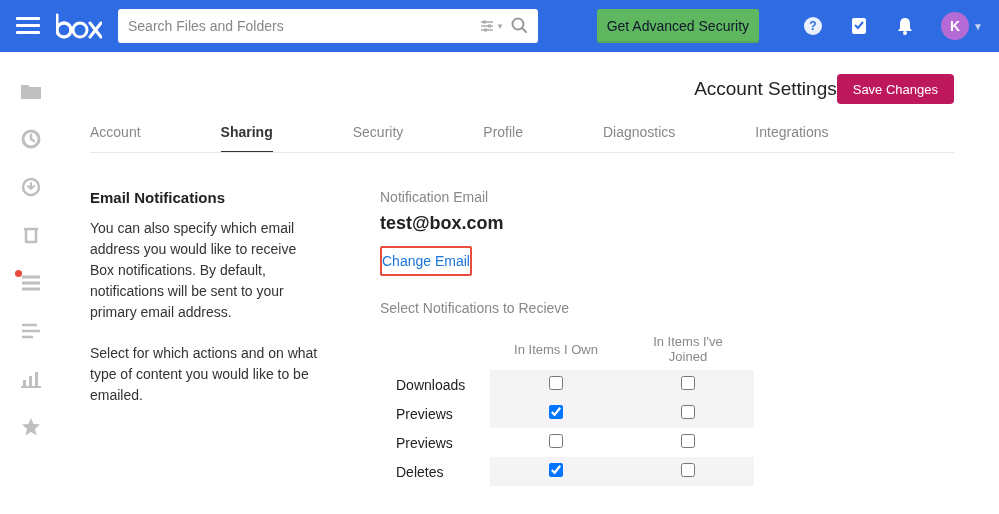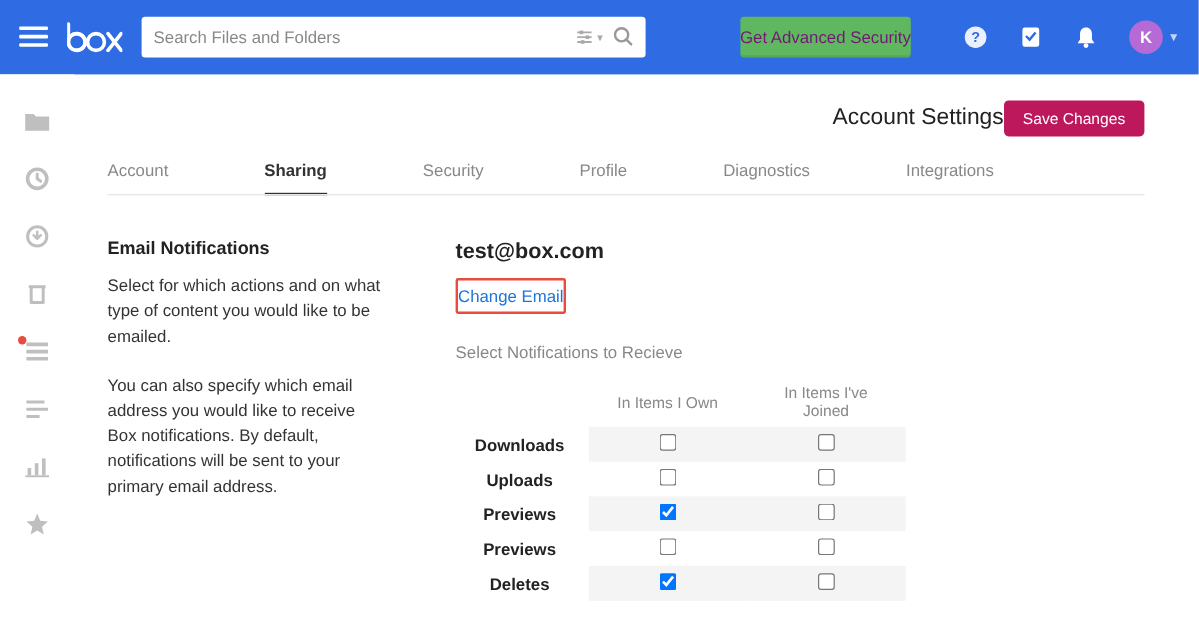"Search Files and Folders" .topbar { height: 62px -> 52px }
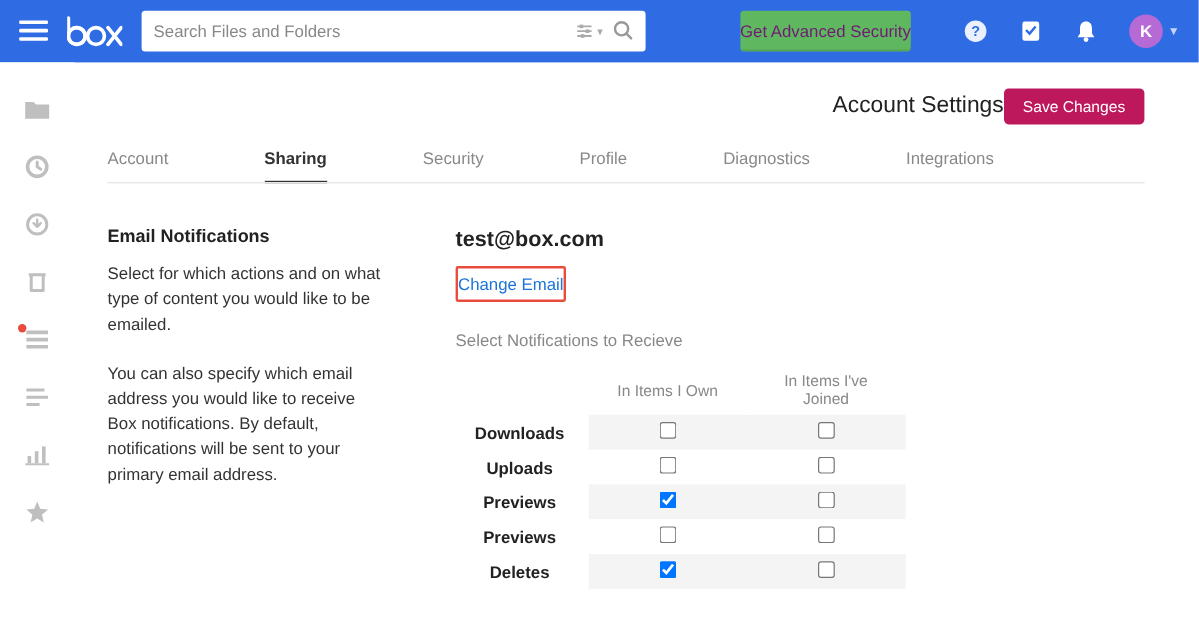"Get Advanced Security" .cta { color: #701a75 -> #0f172a; padding: 0 0 -> 0 10px }
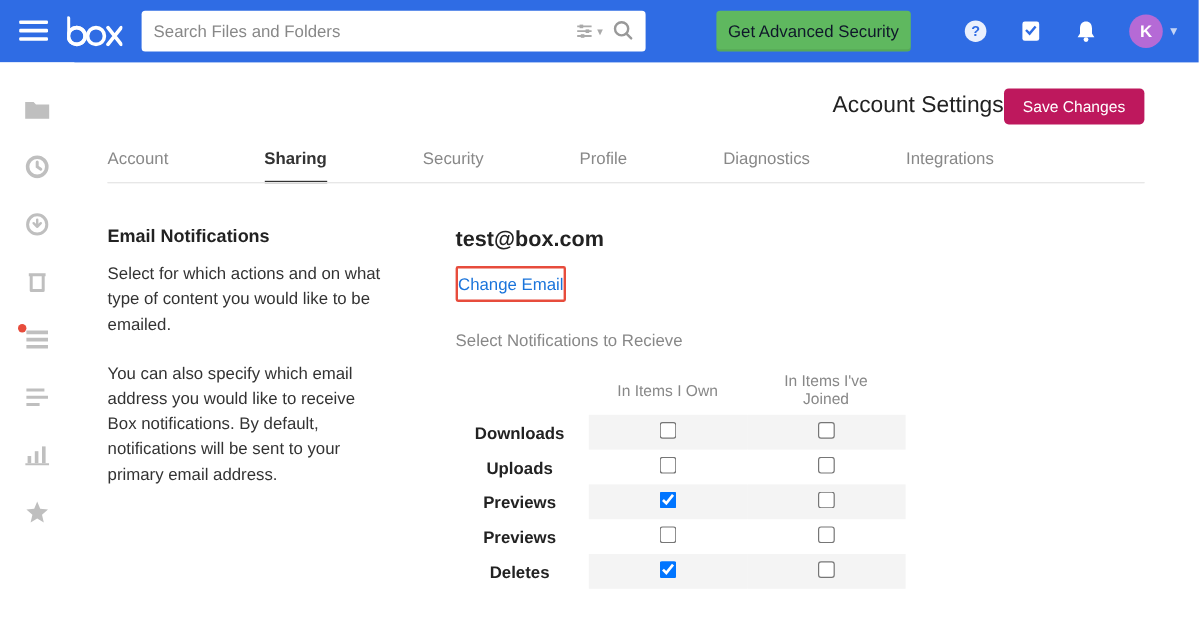"Notification Email" div.field-label { html: none -> <div>Notification Email</div> }
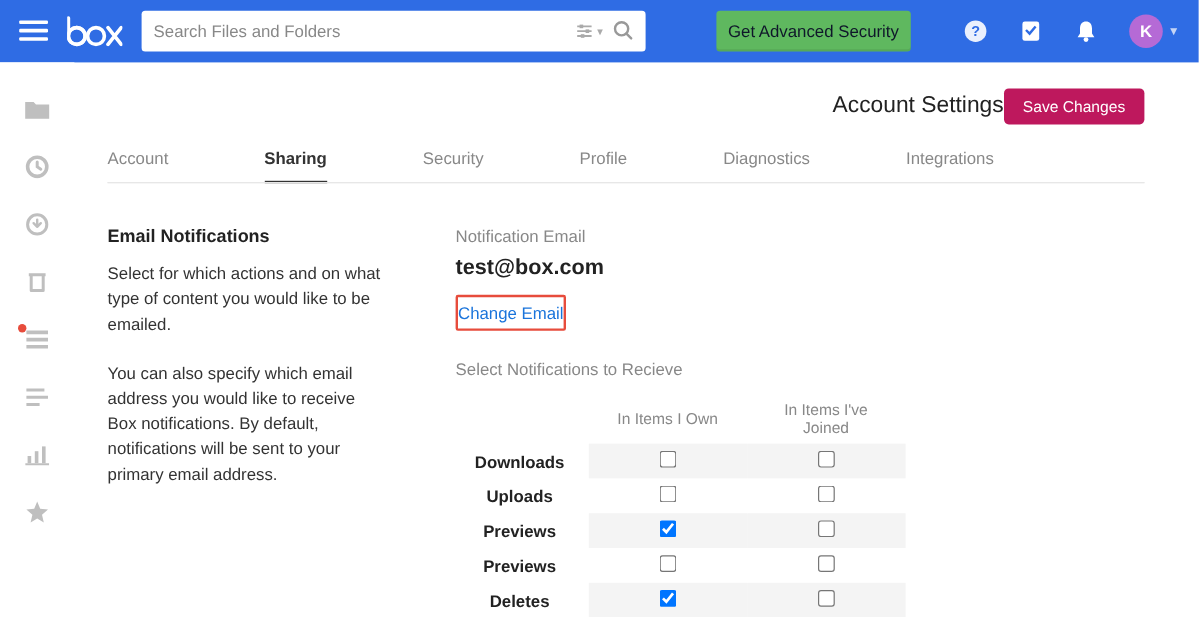"Select for which actions and" p.section-desc { order: before "You can also specify which" -> after "You can also specify which" }
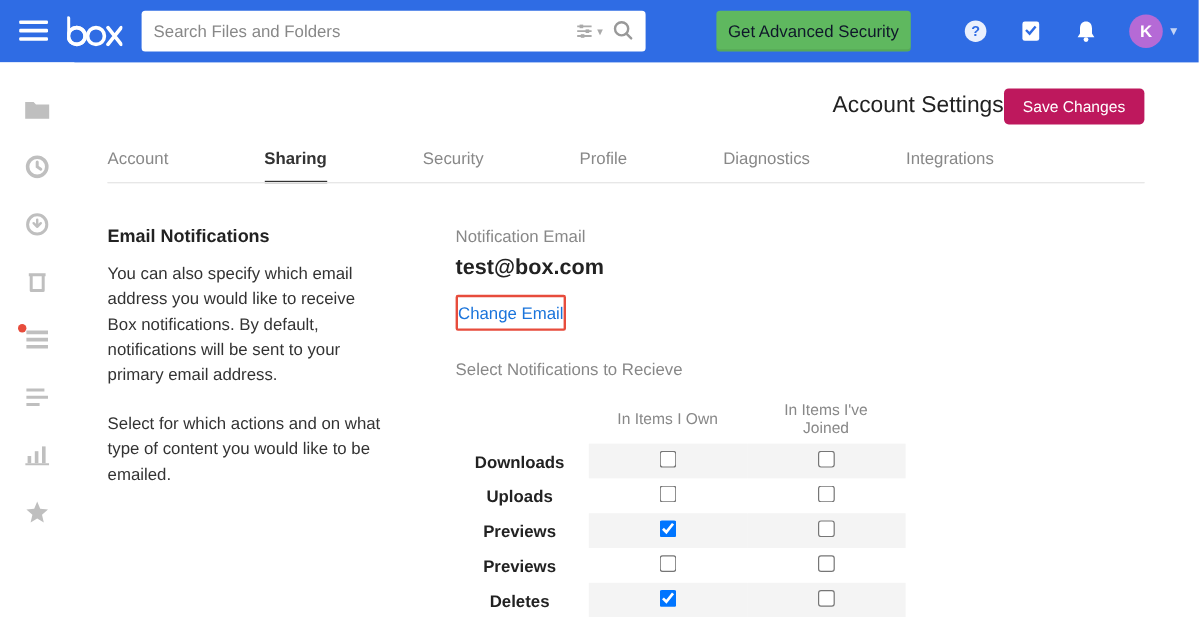"Downloads" .notif-table td:first-child { font-weight: 700 -> 400; text-align: center -> left }
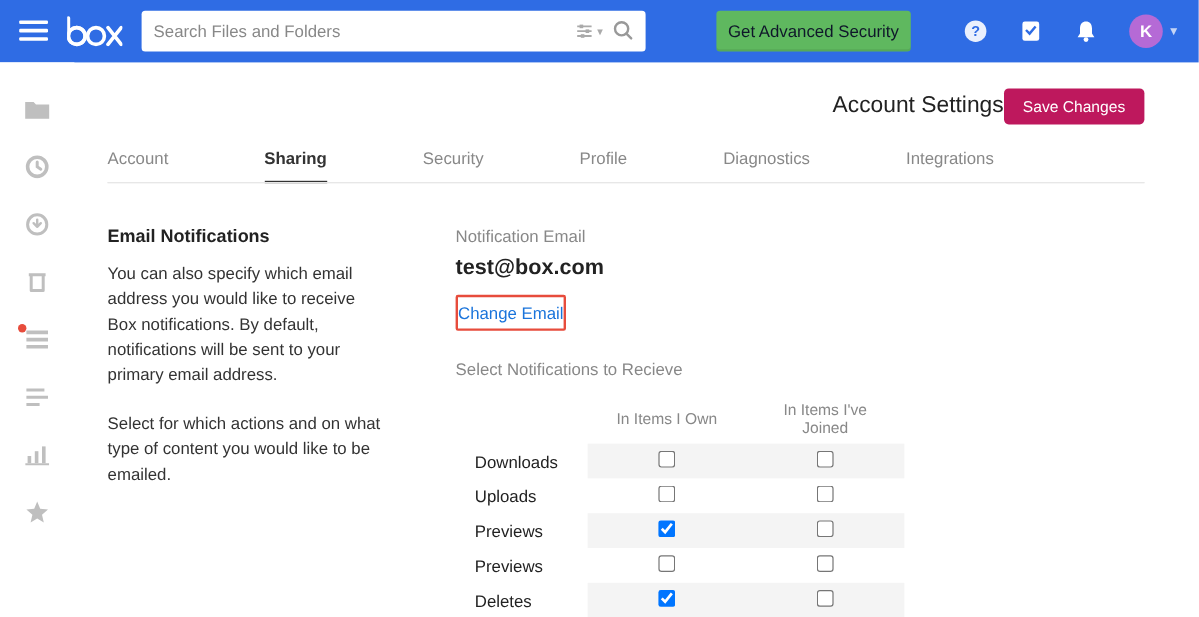"Uploads" tr { html: <tr> <td>Uploads</td> <td><div> <input> </div></td> <td><div> <input> </div></td> </tr> -> none }
